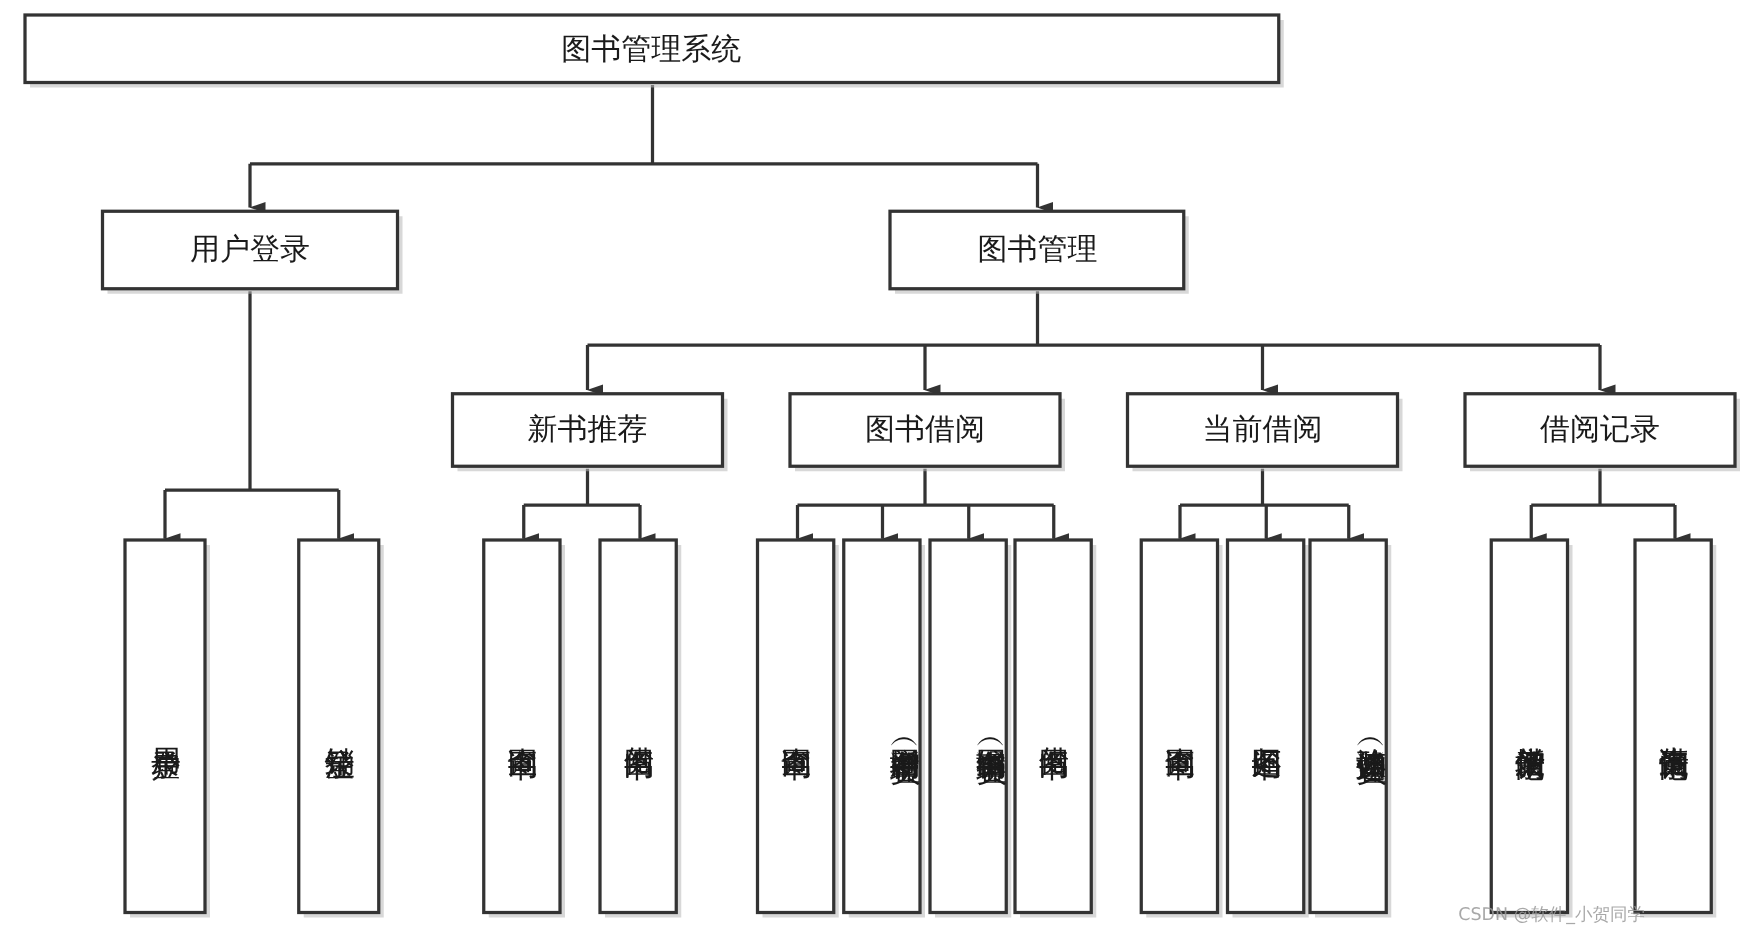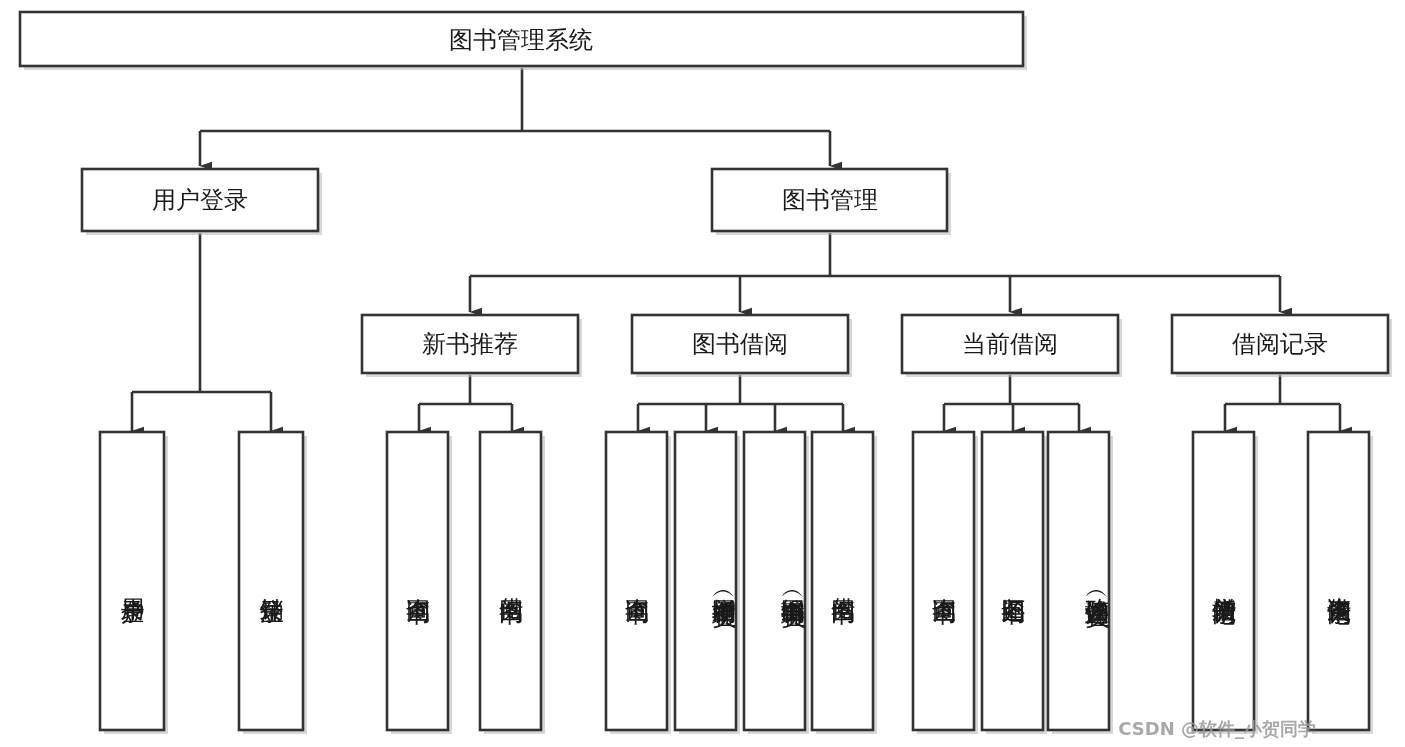"CSDN @软件_小贺同学" .watermark { font-size: 18px -> 14px; font-weight: bold -> none }
